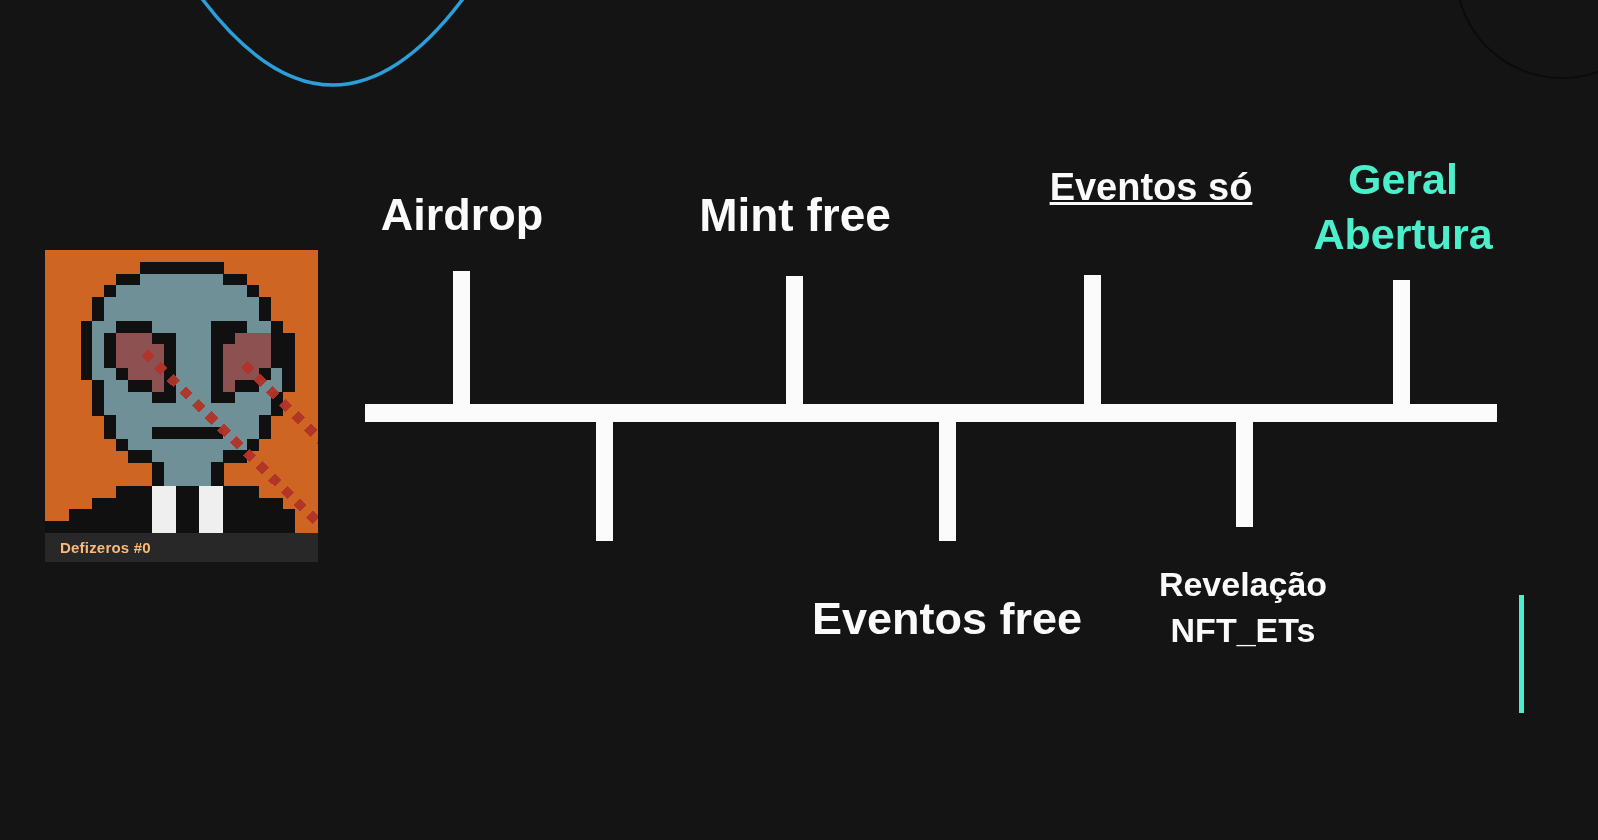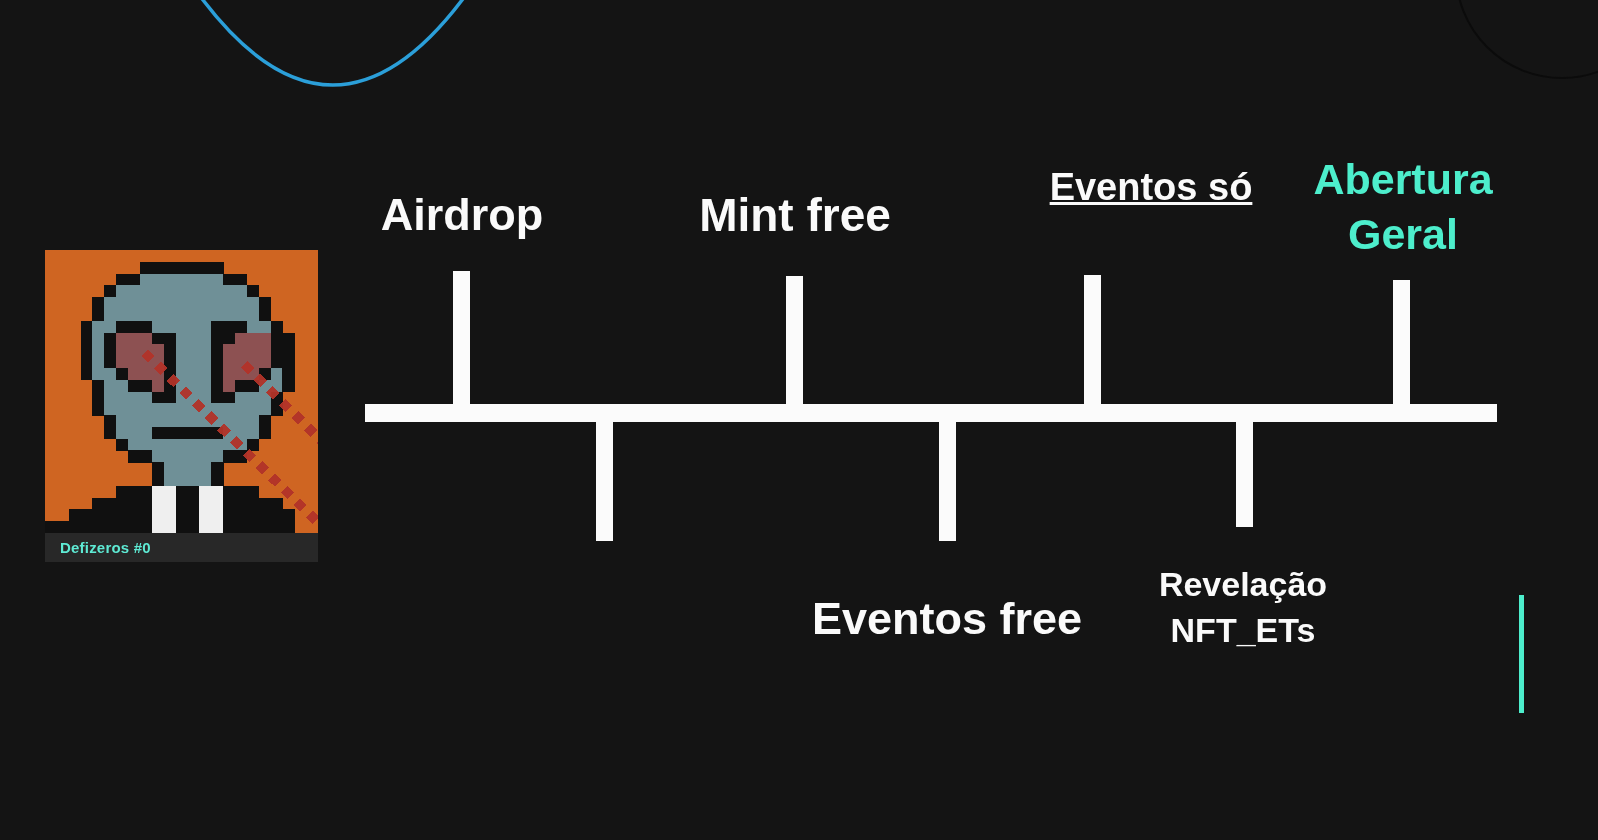"Abertura" div { order: before "Geral" -> after "Geral" }
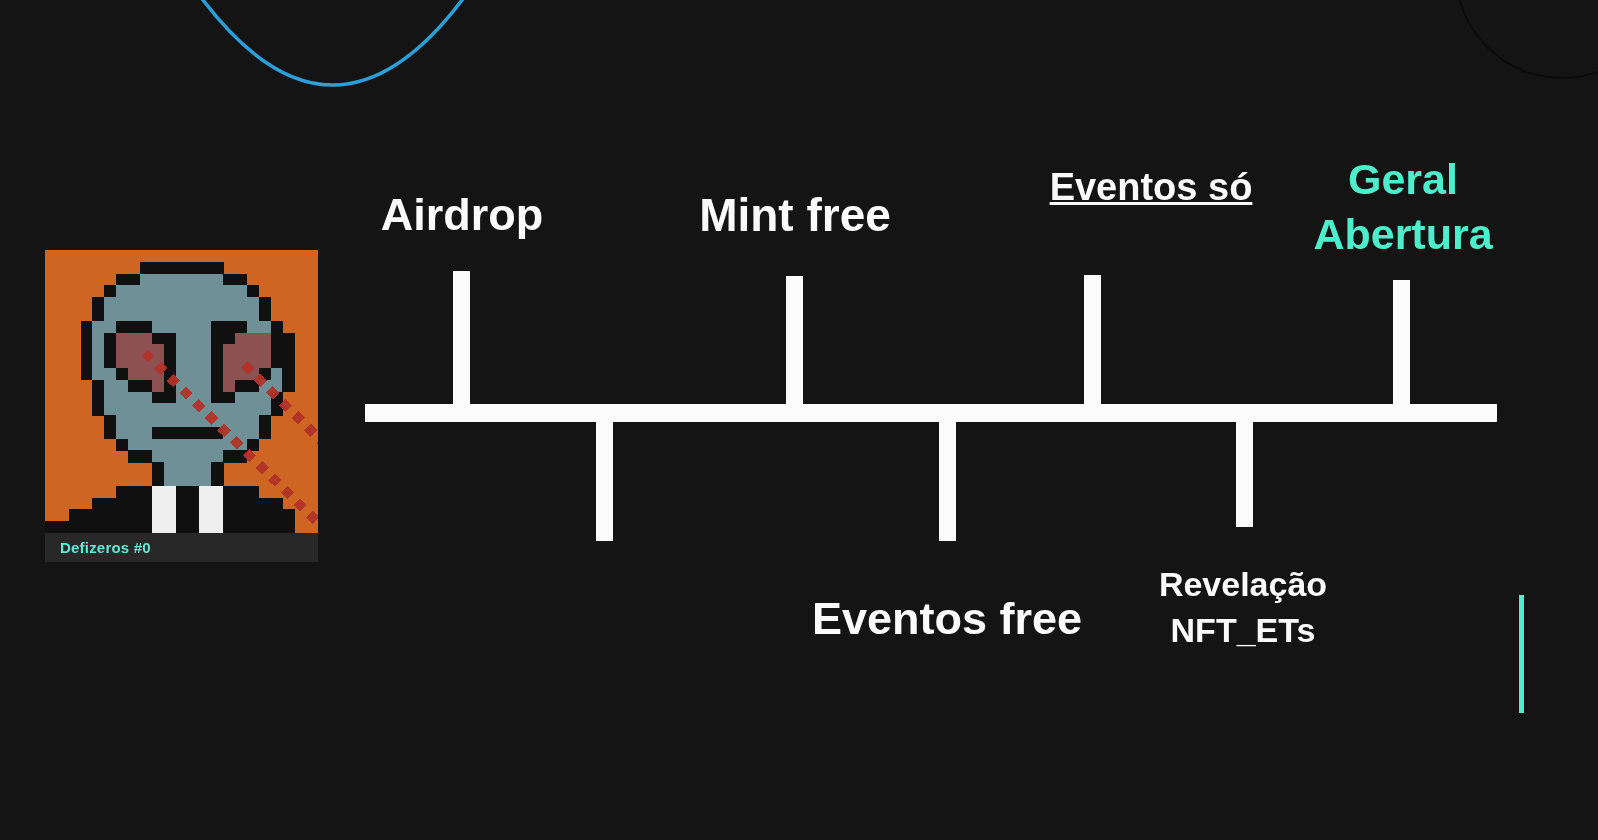"Defizeros #0" #nft-label-bar .nft-name { color: #5eead4 -> #fdba74 }
